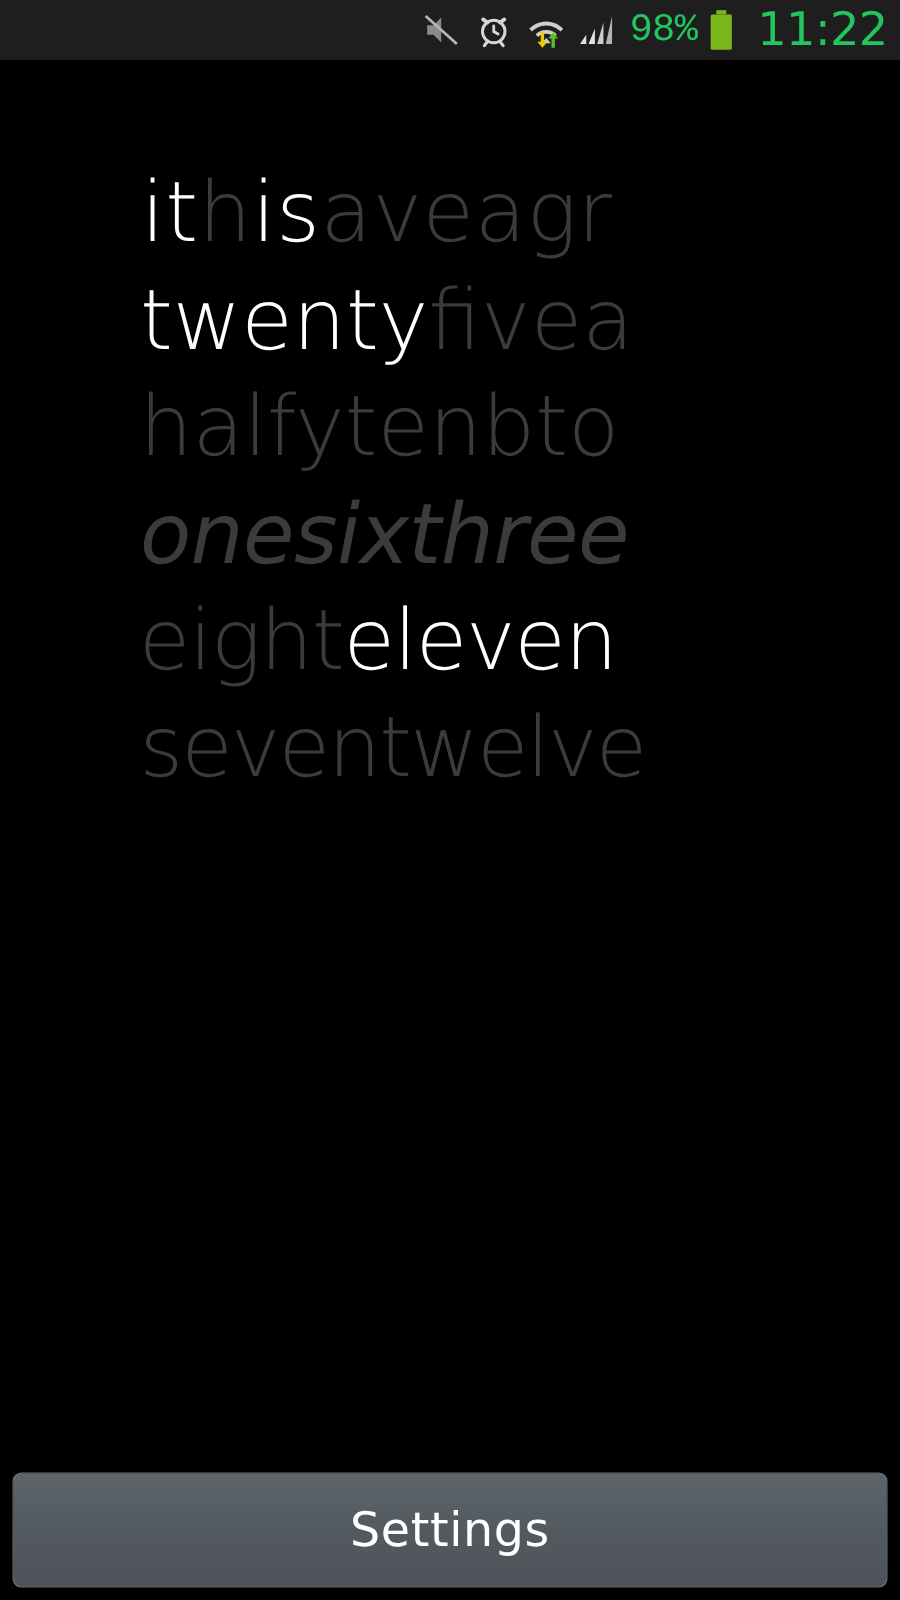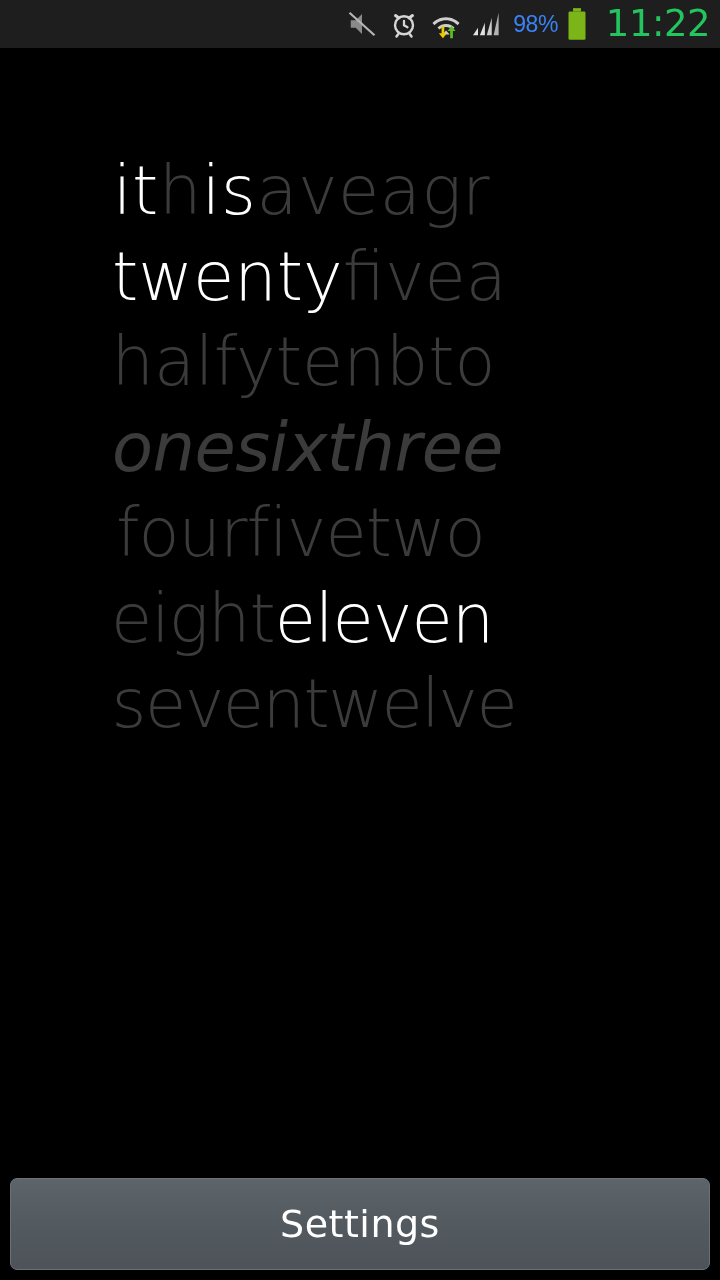"98%" .sb-batt-pct { color: #3b82f6 -> #22c55e; font-family: Liberation Sans, sans-serif -> Liberation Mono, monospace; font-size: 23px -> 31px }
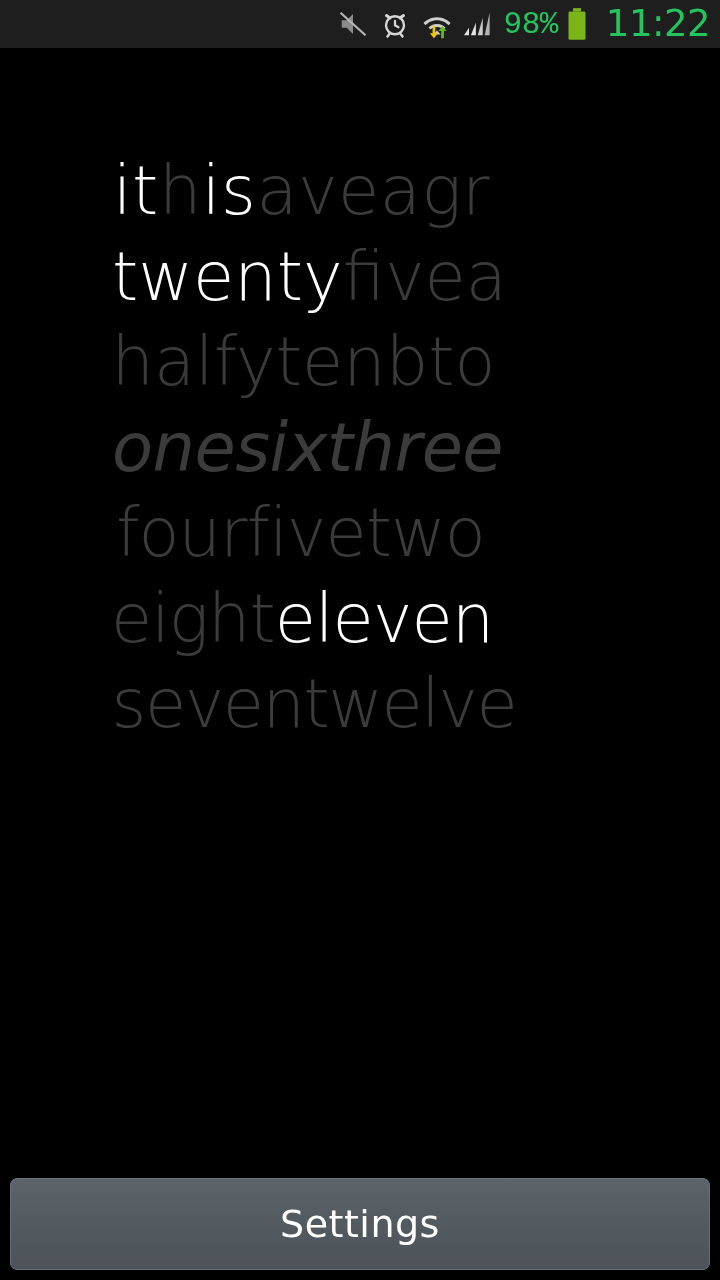"ithisaveagr" .wordclock { padding-top: 101px -> 80px }
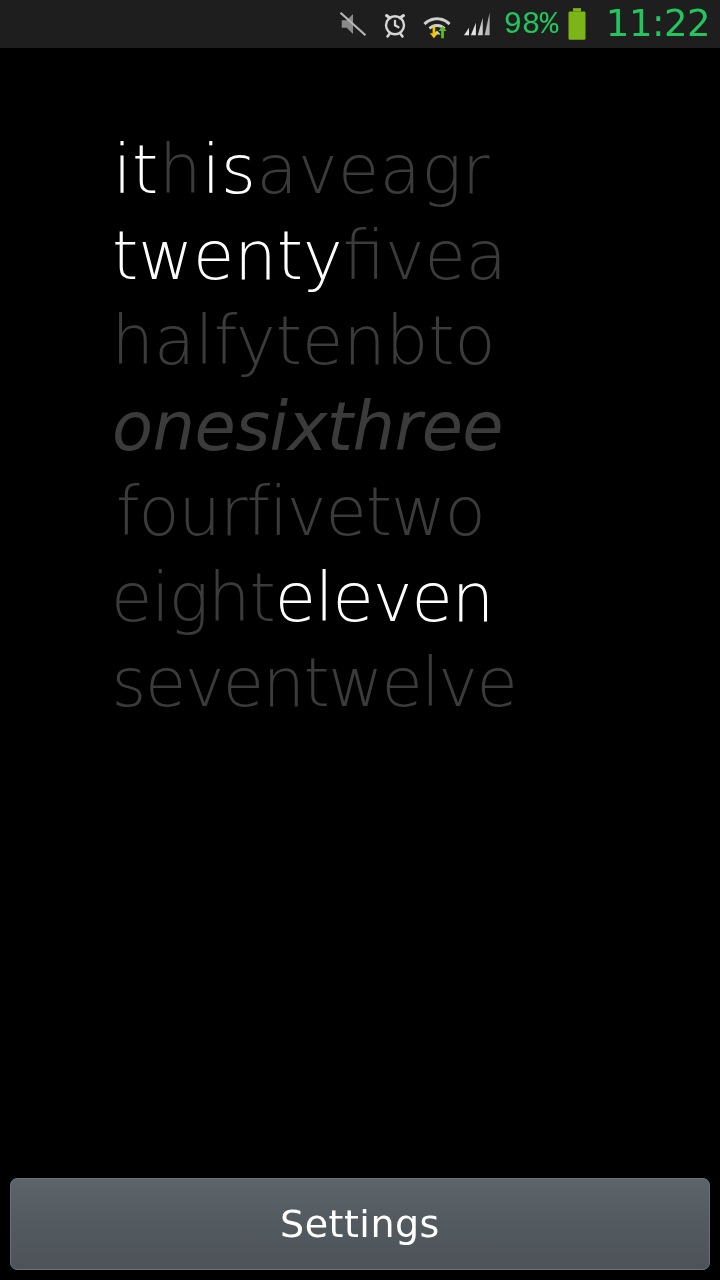"fourfivetwo" div.wc-row { html: <div><span>fourfivetwo</span></div> -> none }
